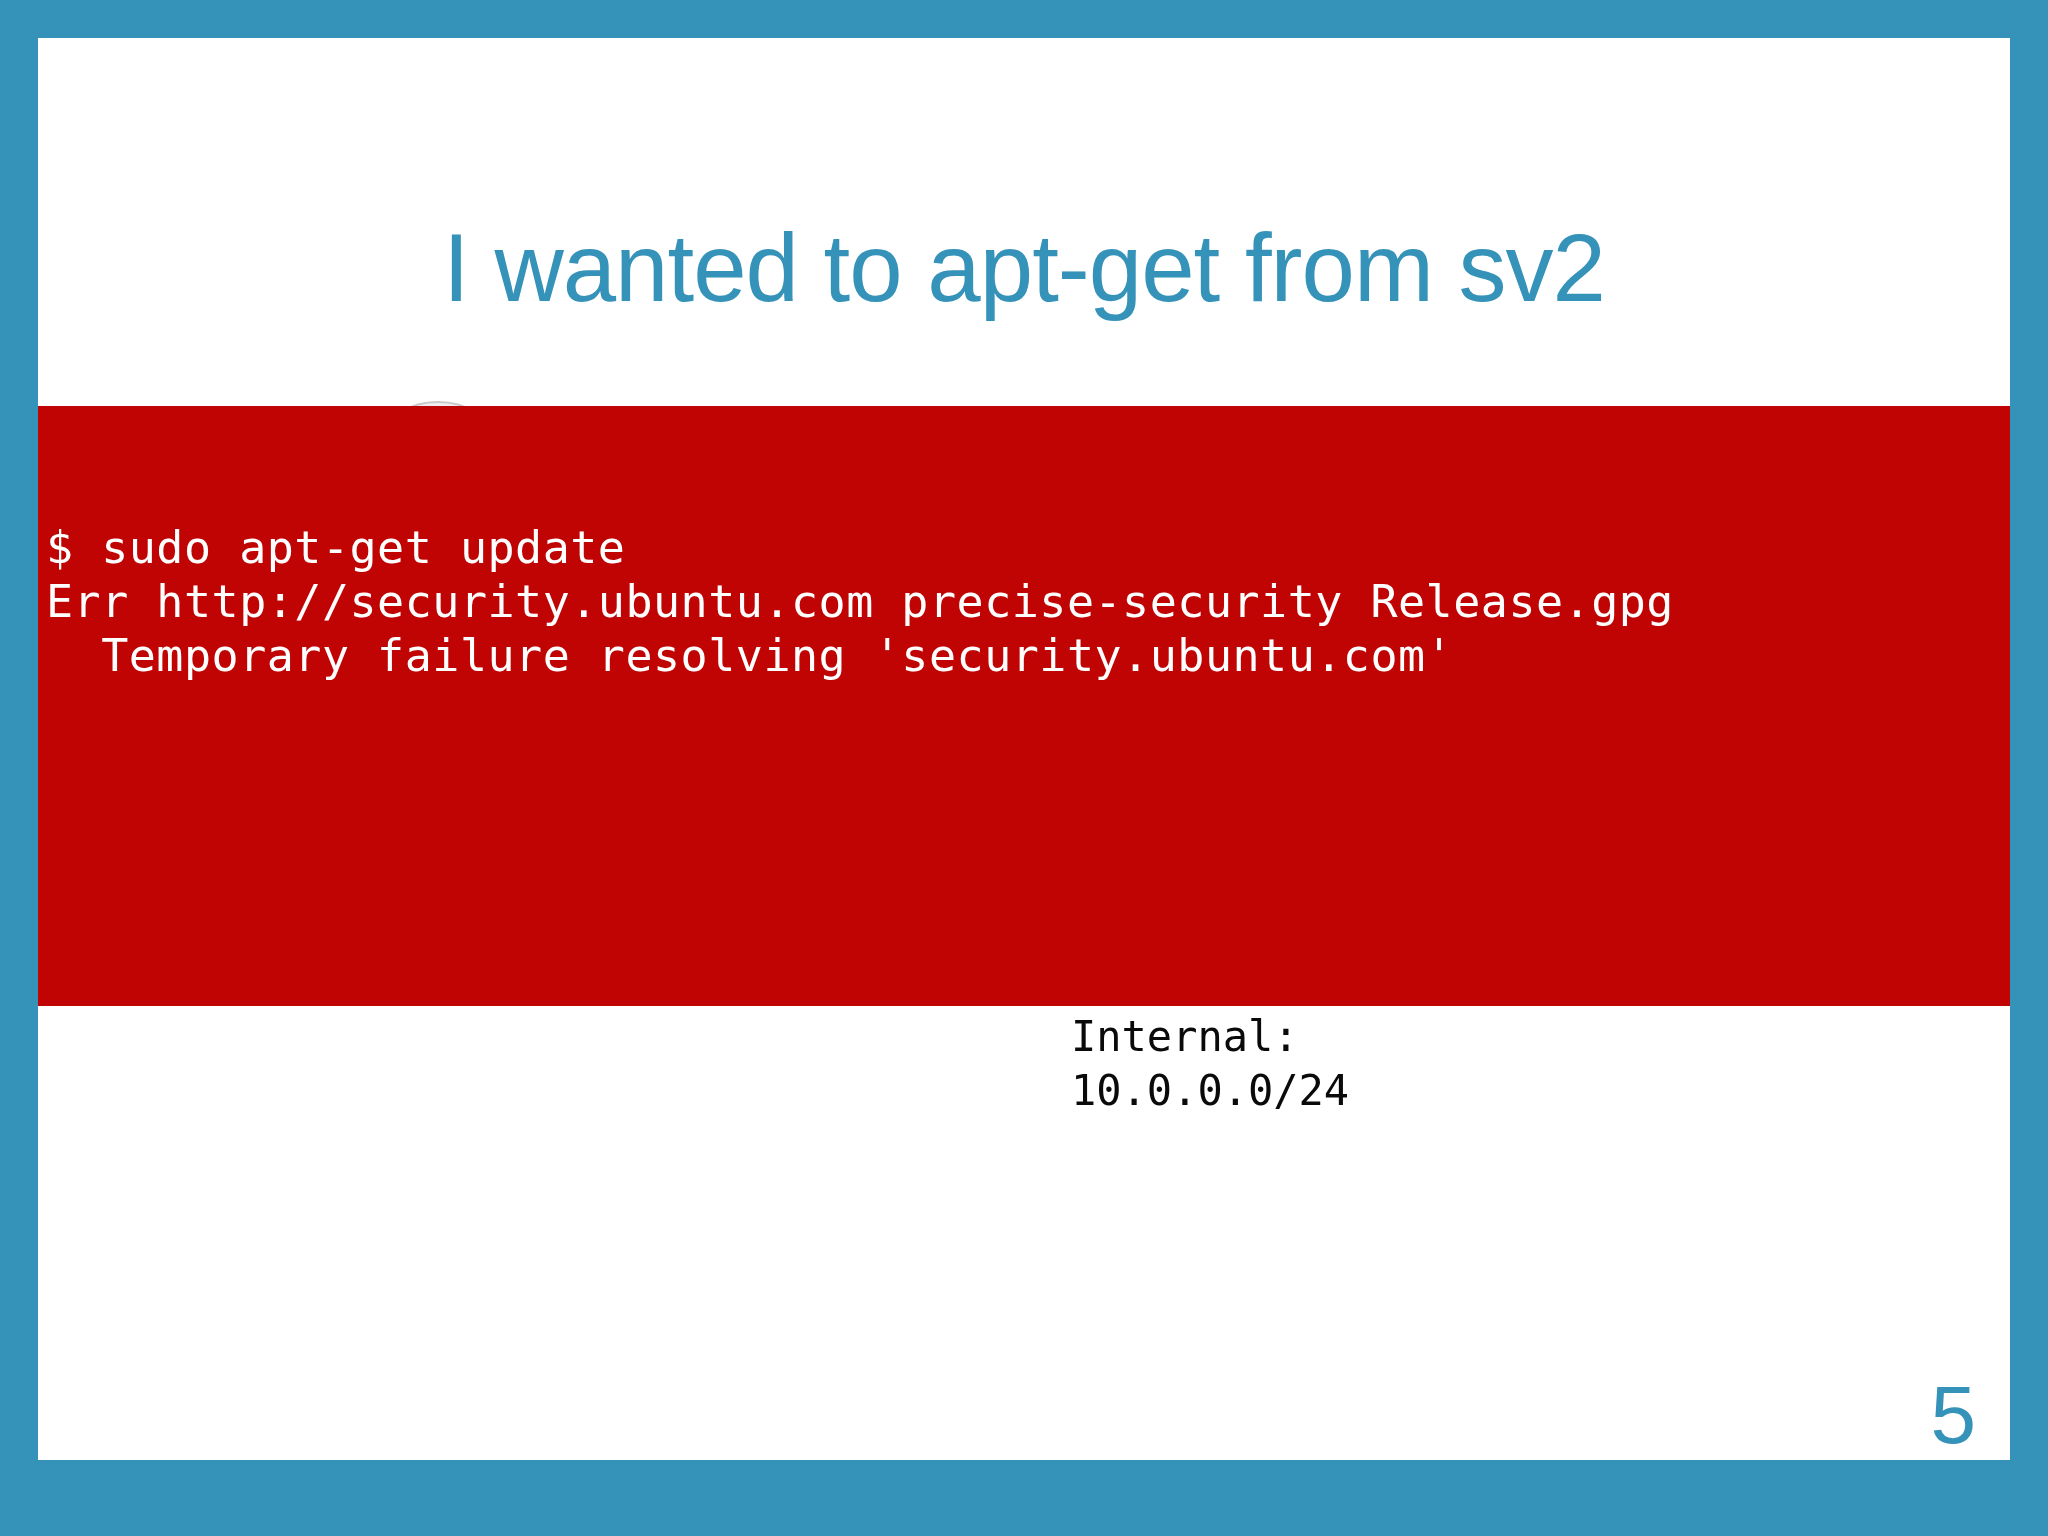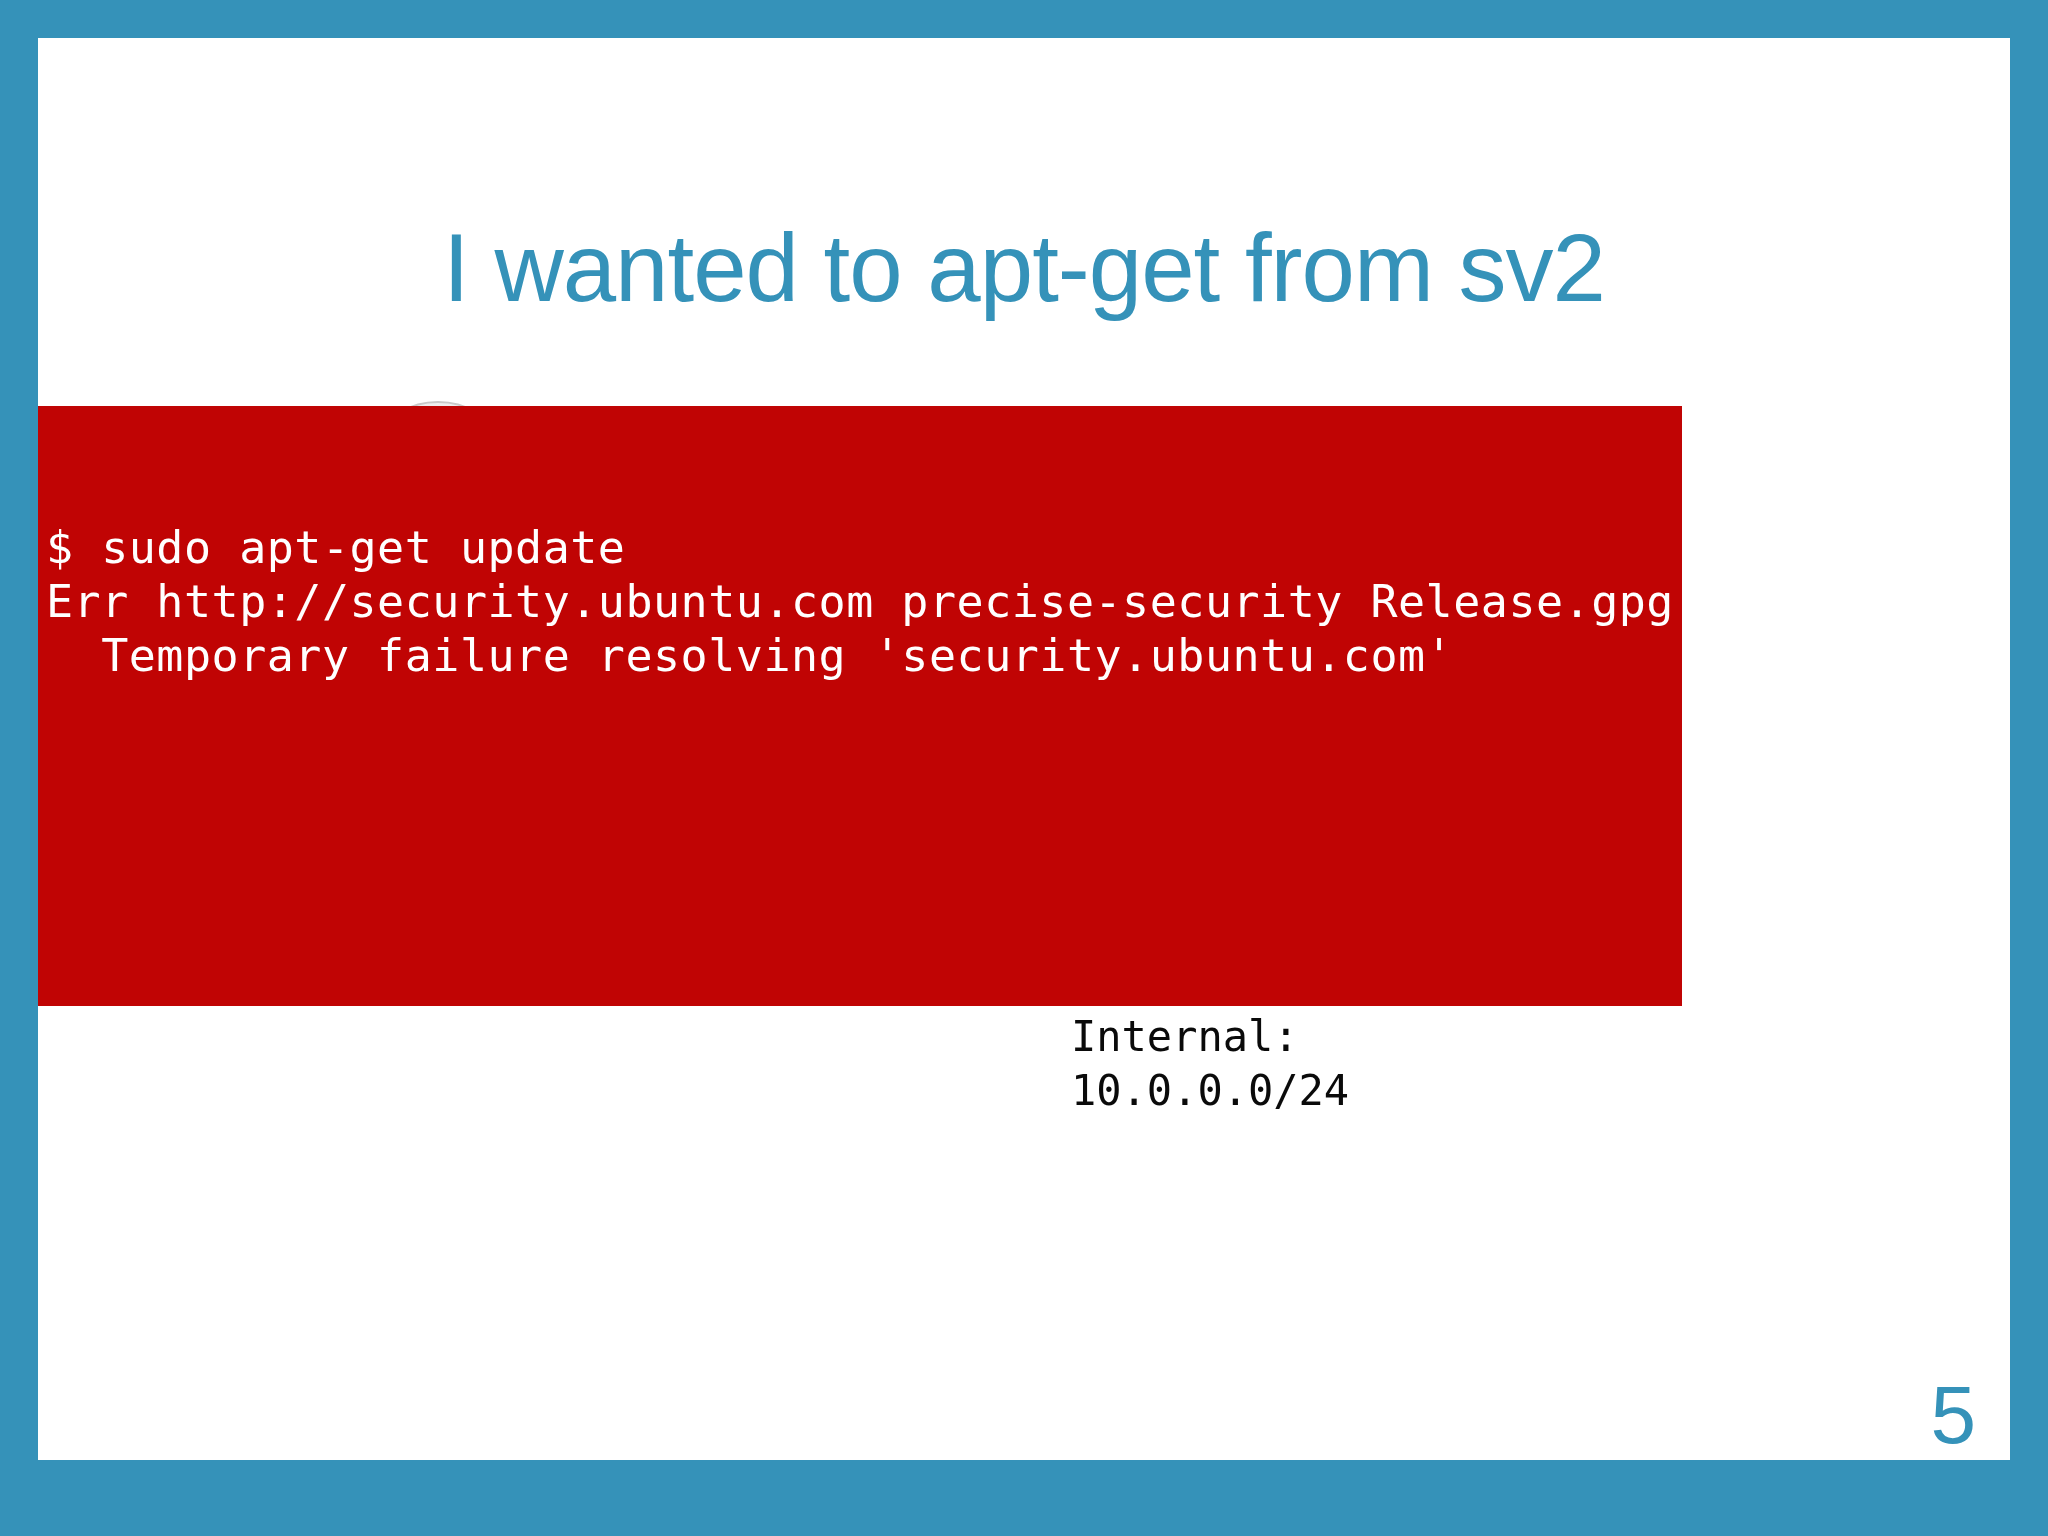"$ sudo apt-get update" #terminal-band { width: 1644px -> 1972px }
